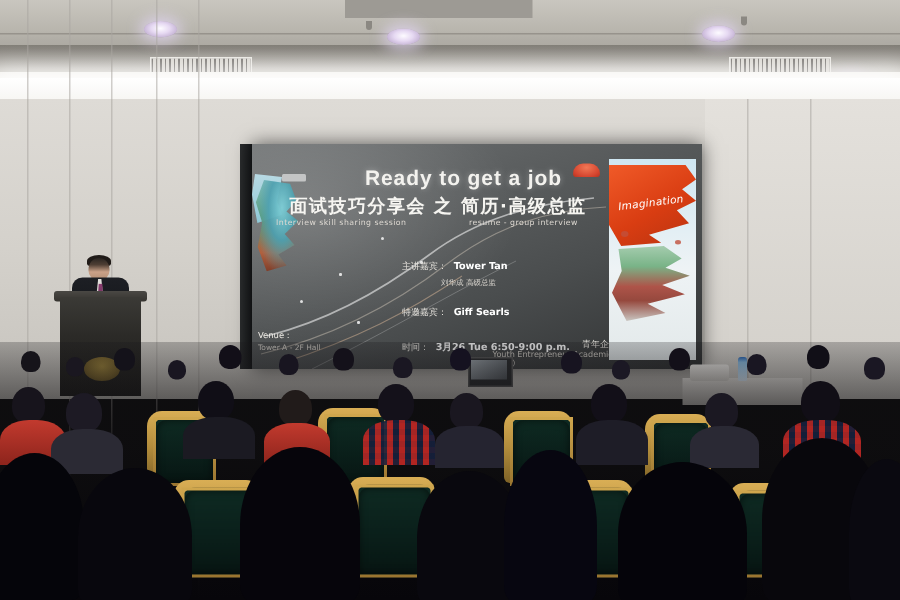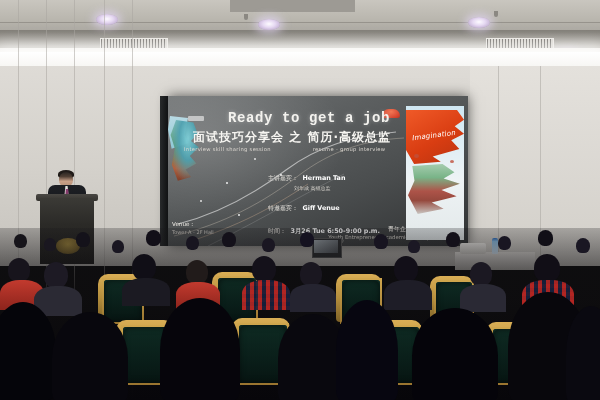"Ready to get a job" .slide-title { font-family: Liberation Mono, monospace -> Liberation Sans, sans-serif }
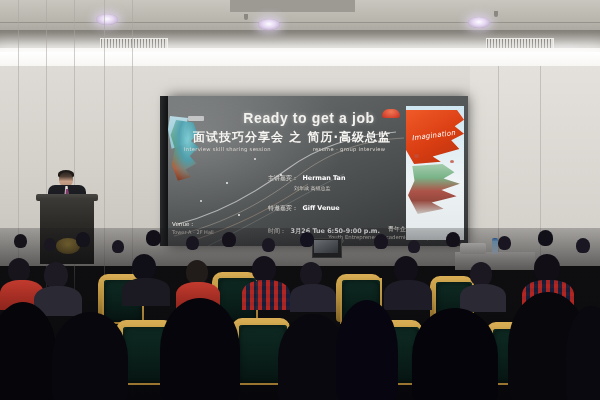"Herman Tan" span.d-val { text: Herman -> Tower }
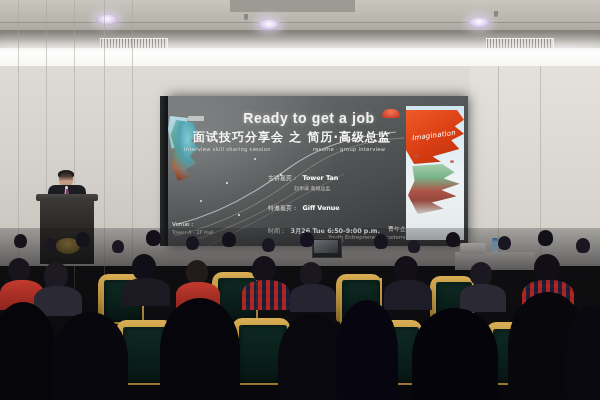"Giff Venue" span.d-val { text: Venue -> Searls }
